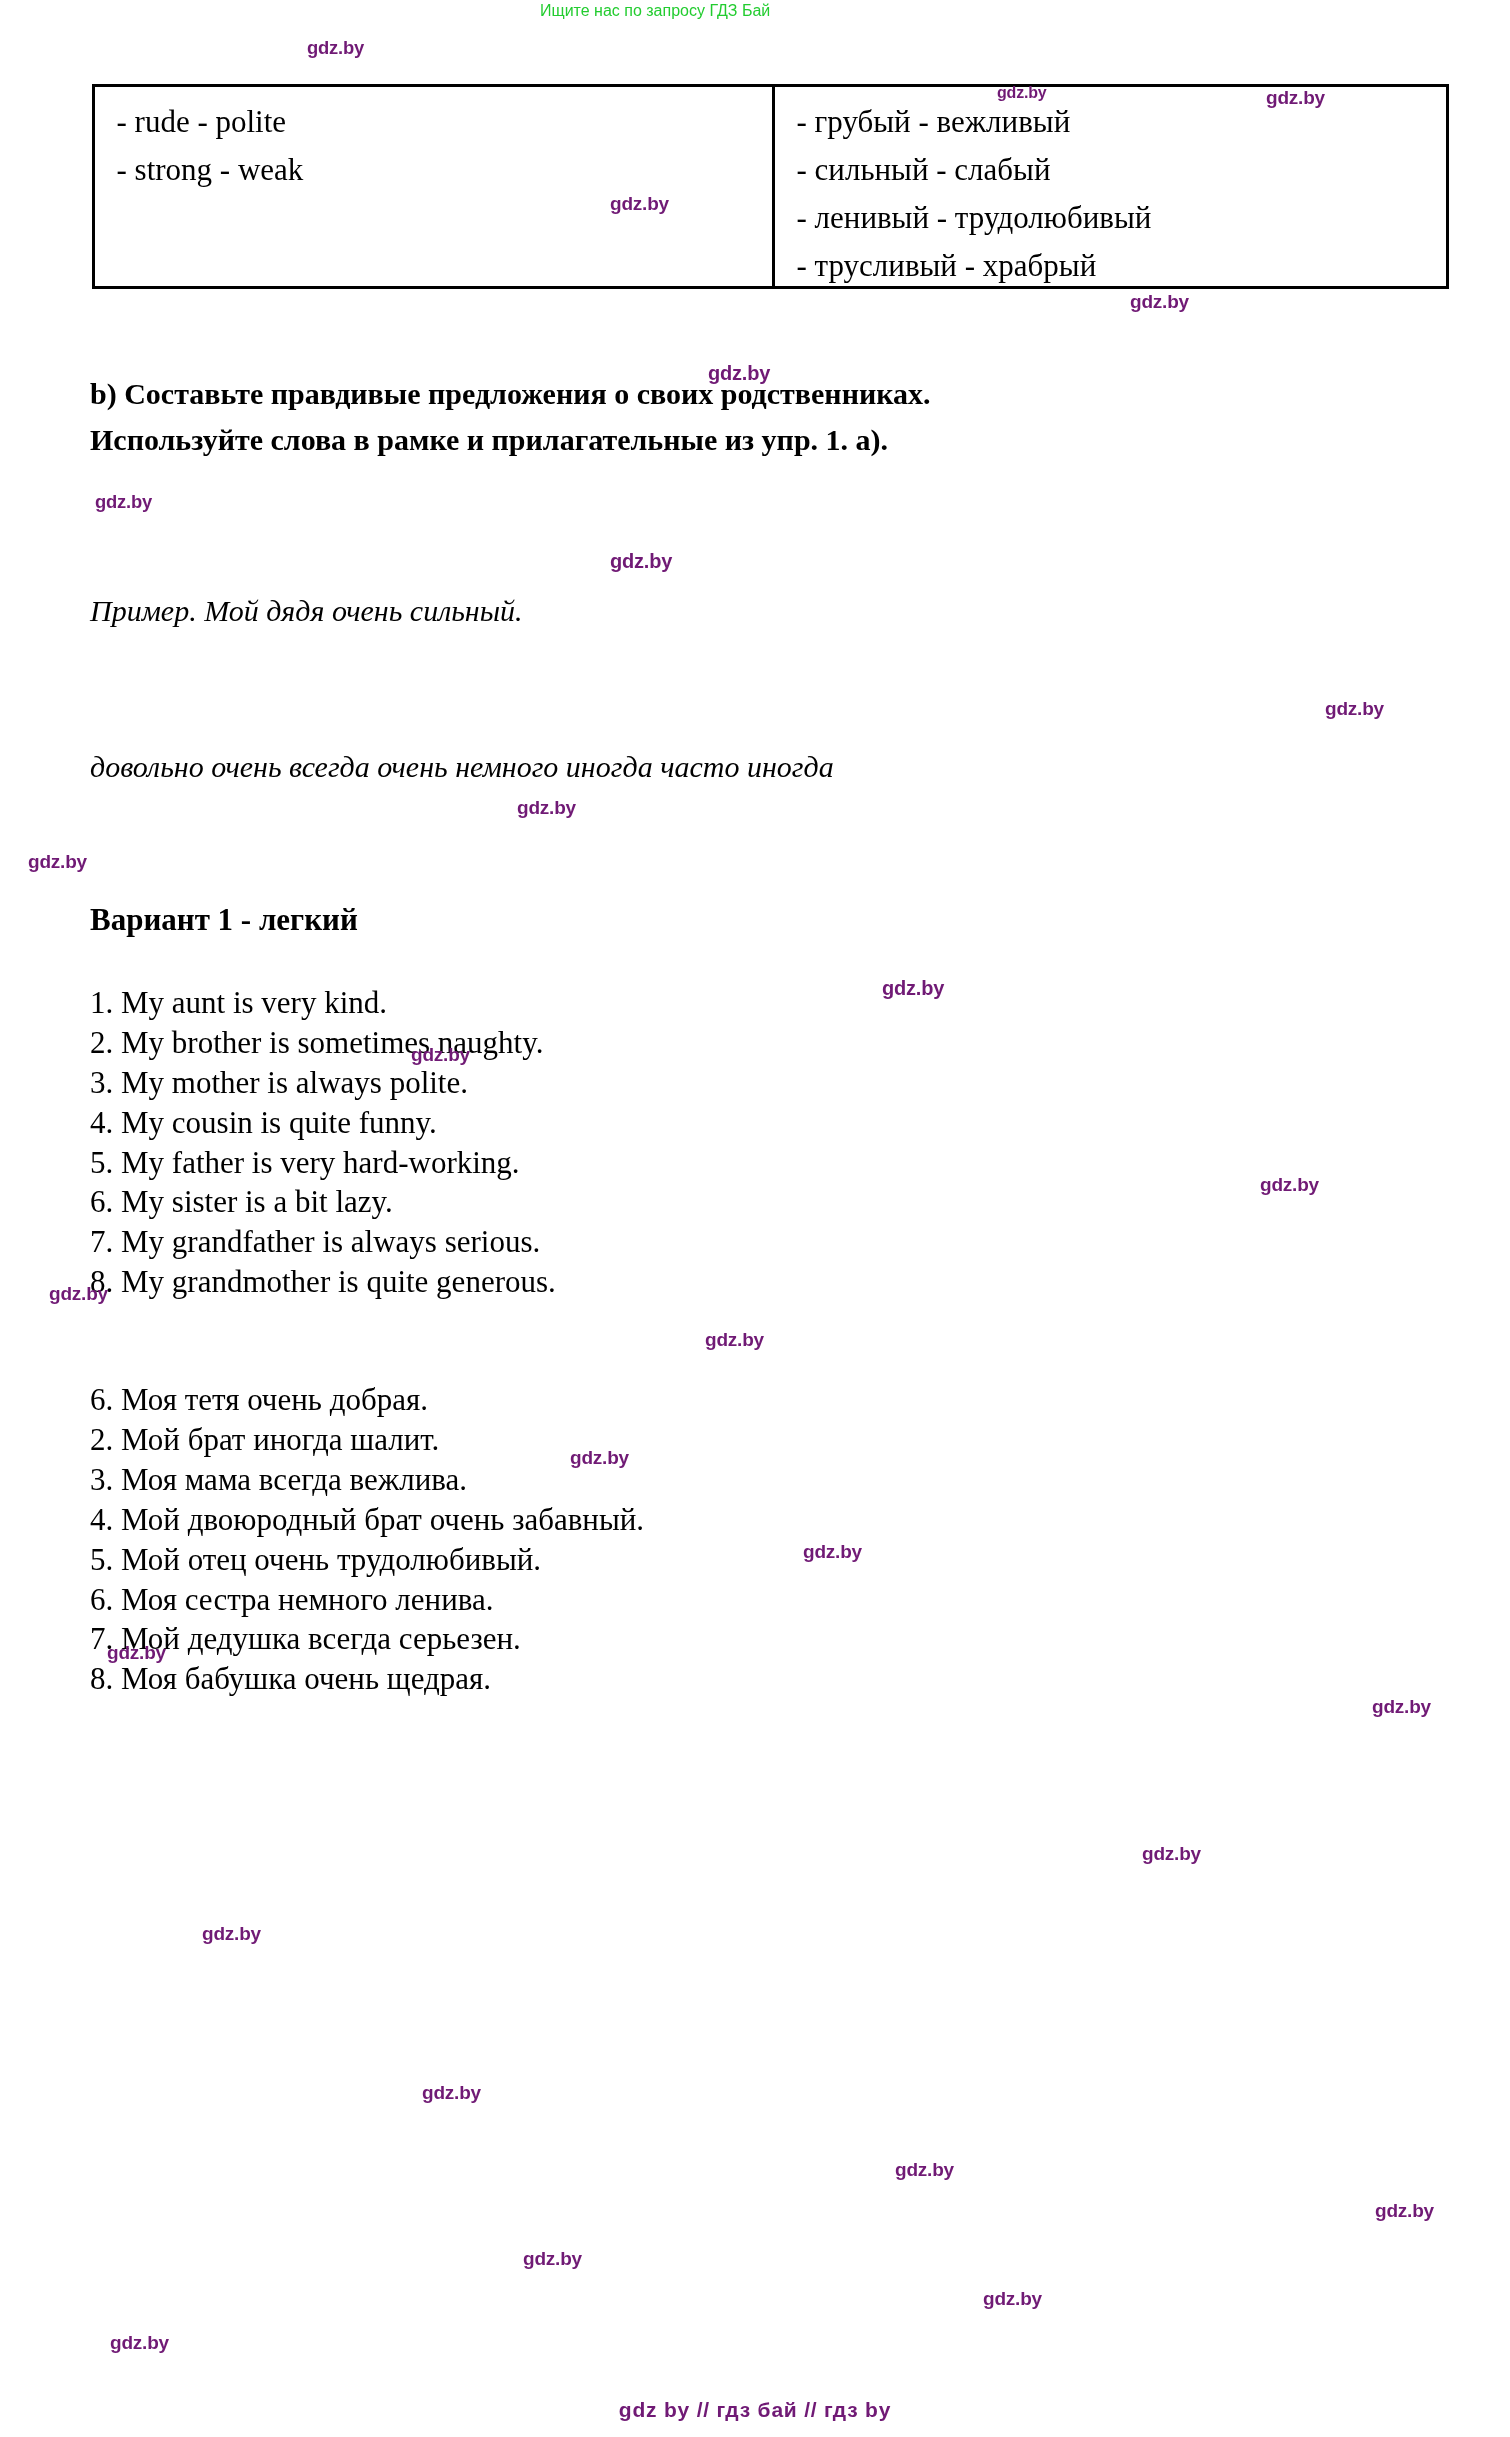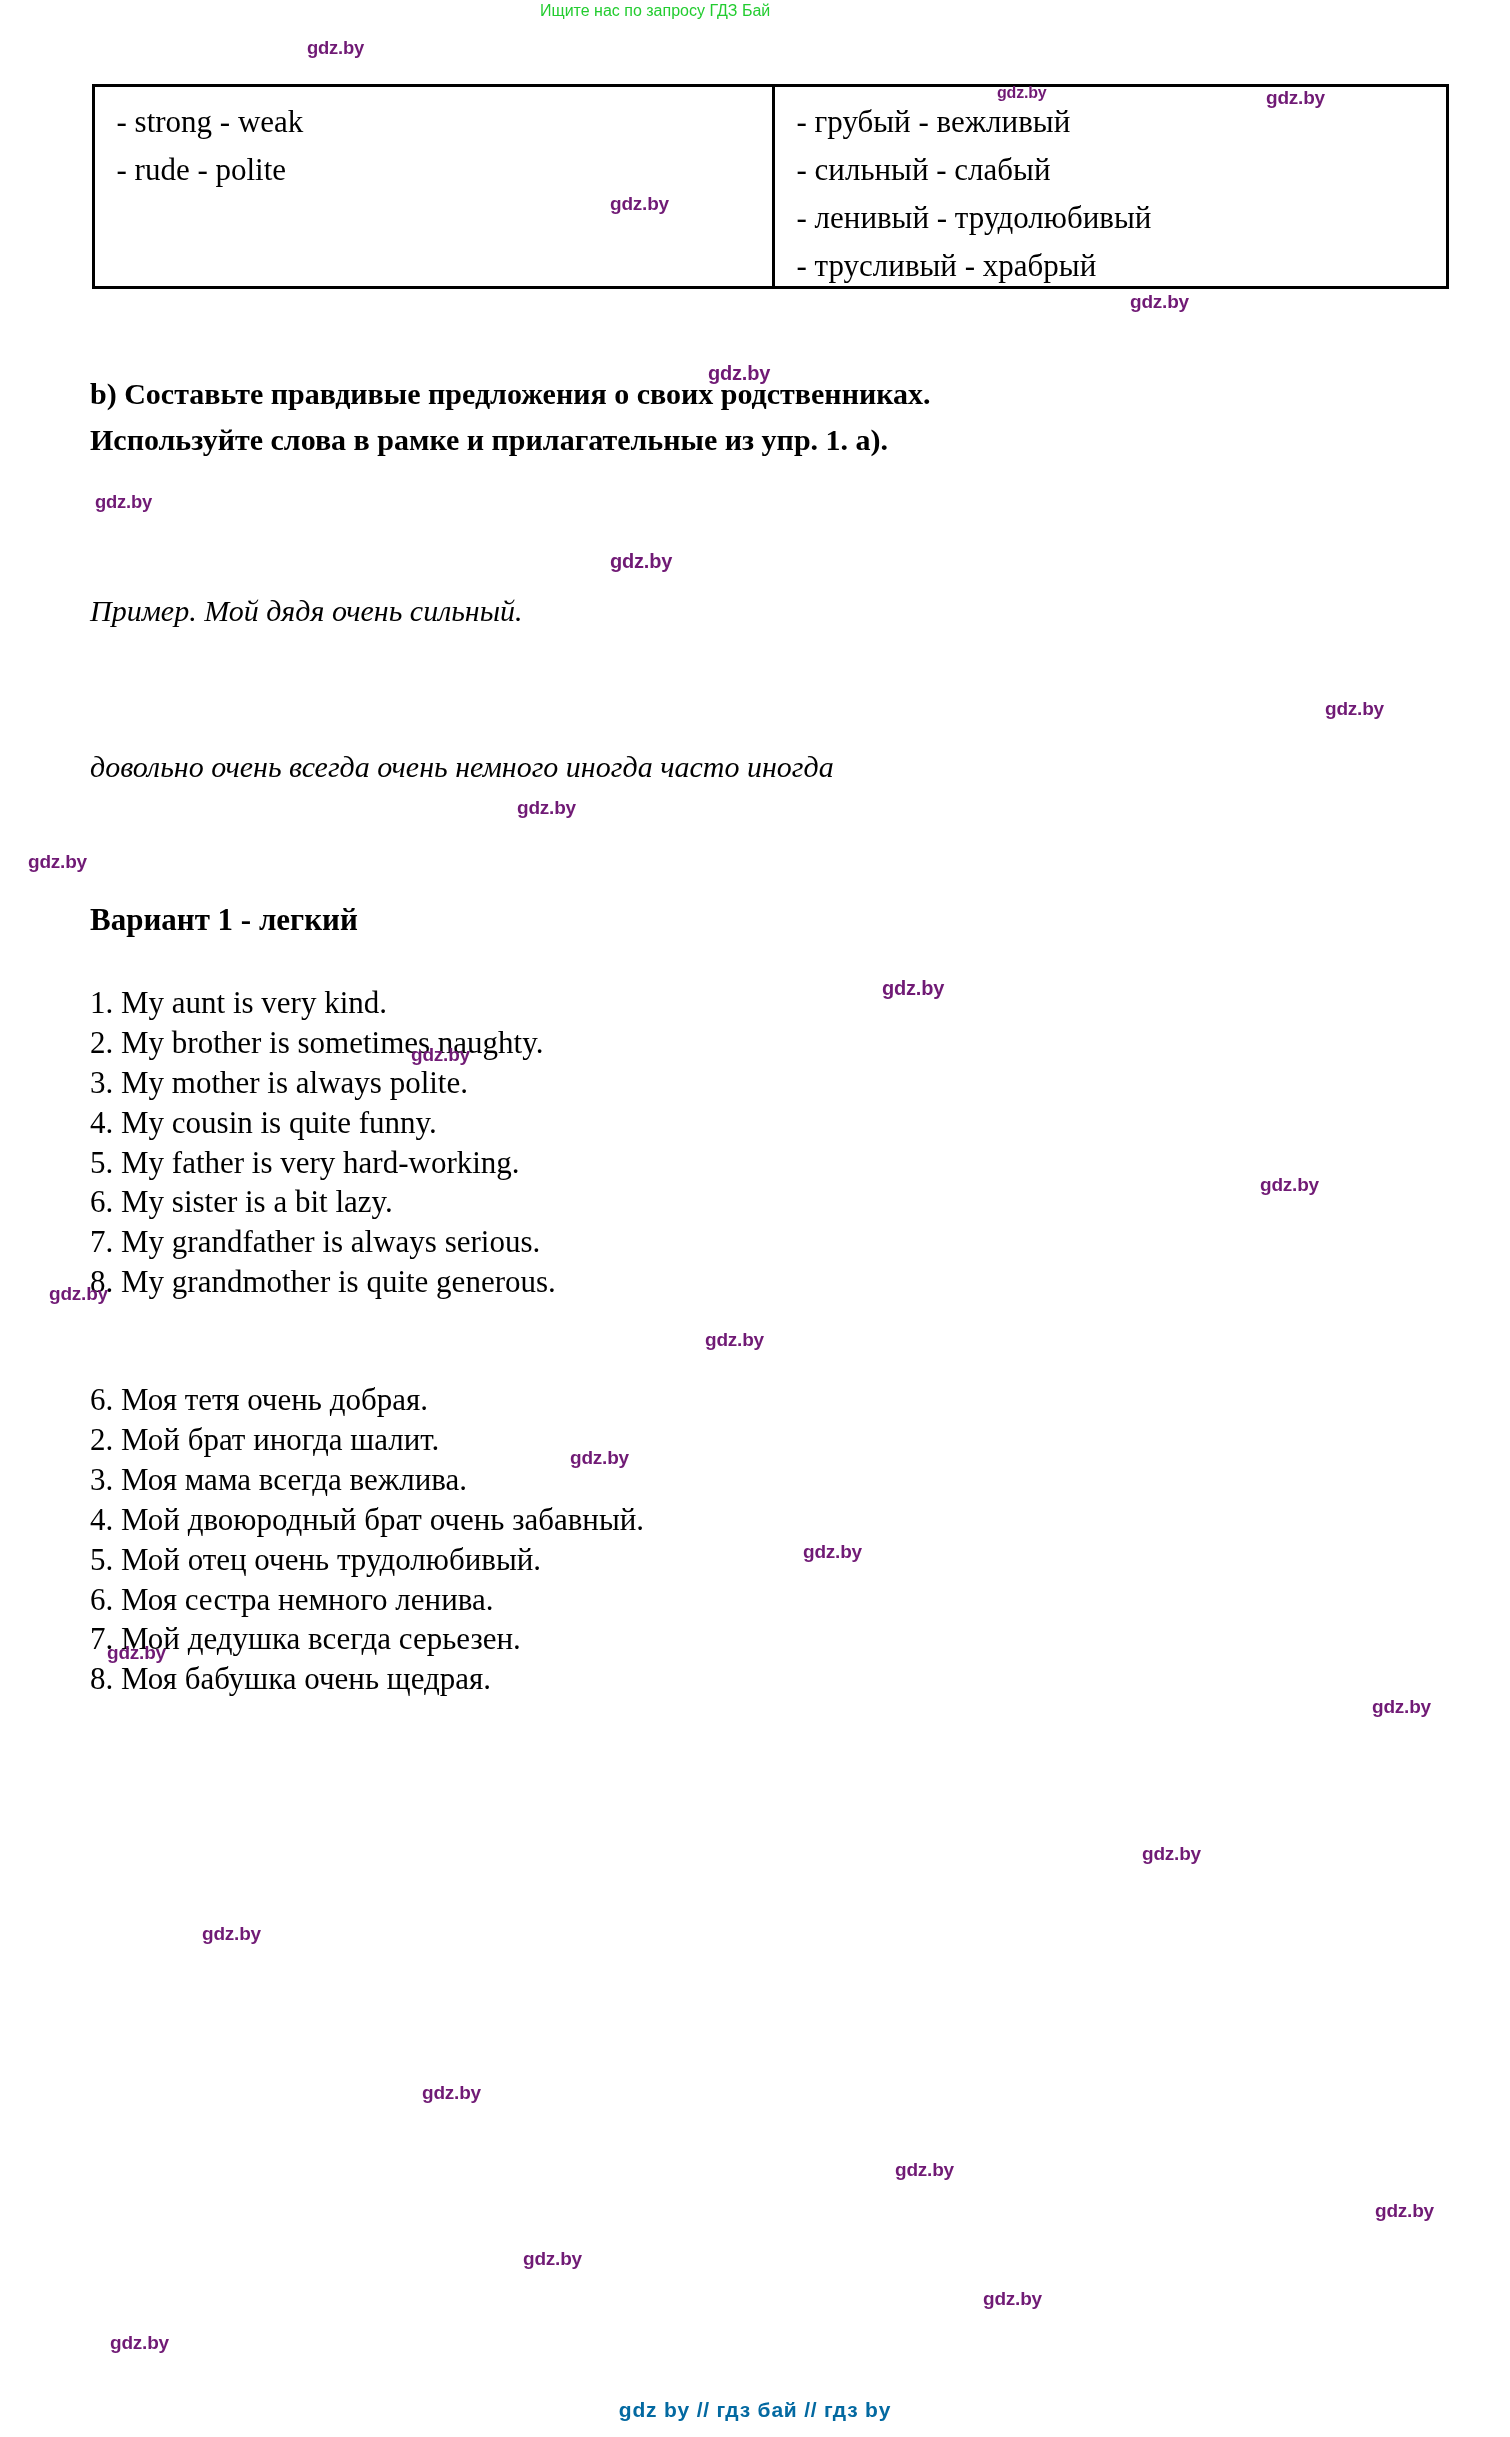"- strong - weak" div.wb-line { order: before "- rude - polite" -> after "- rude - polite" }
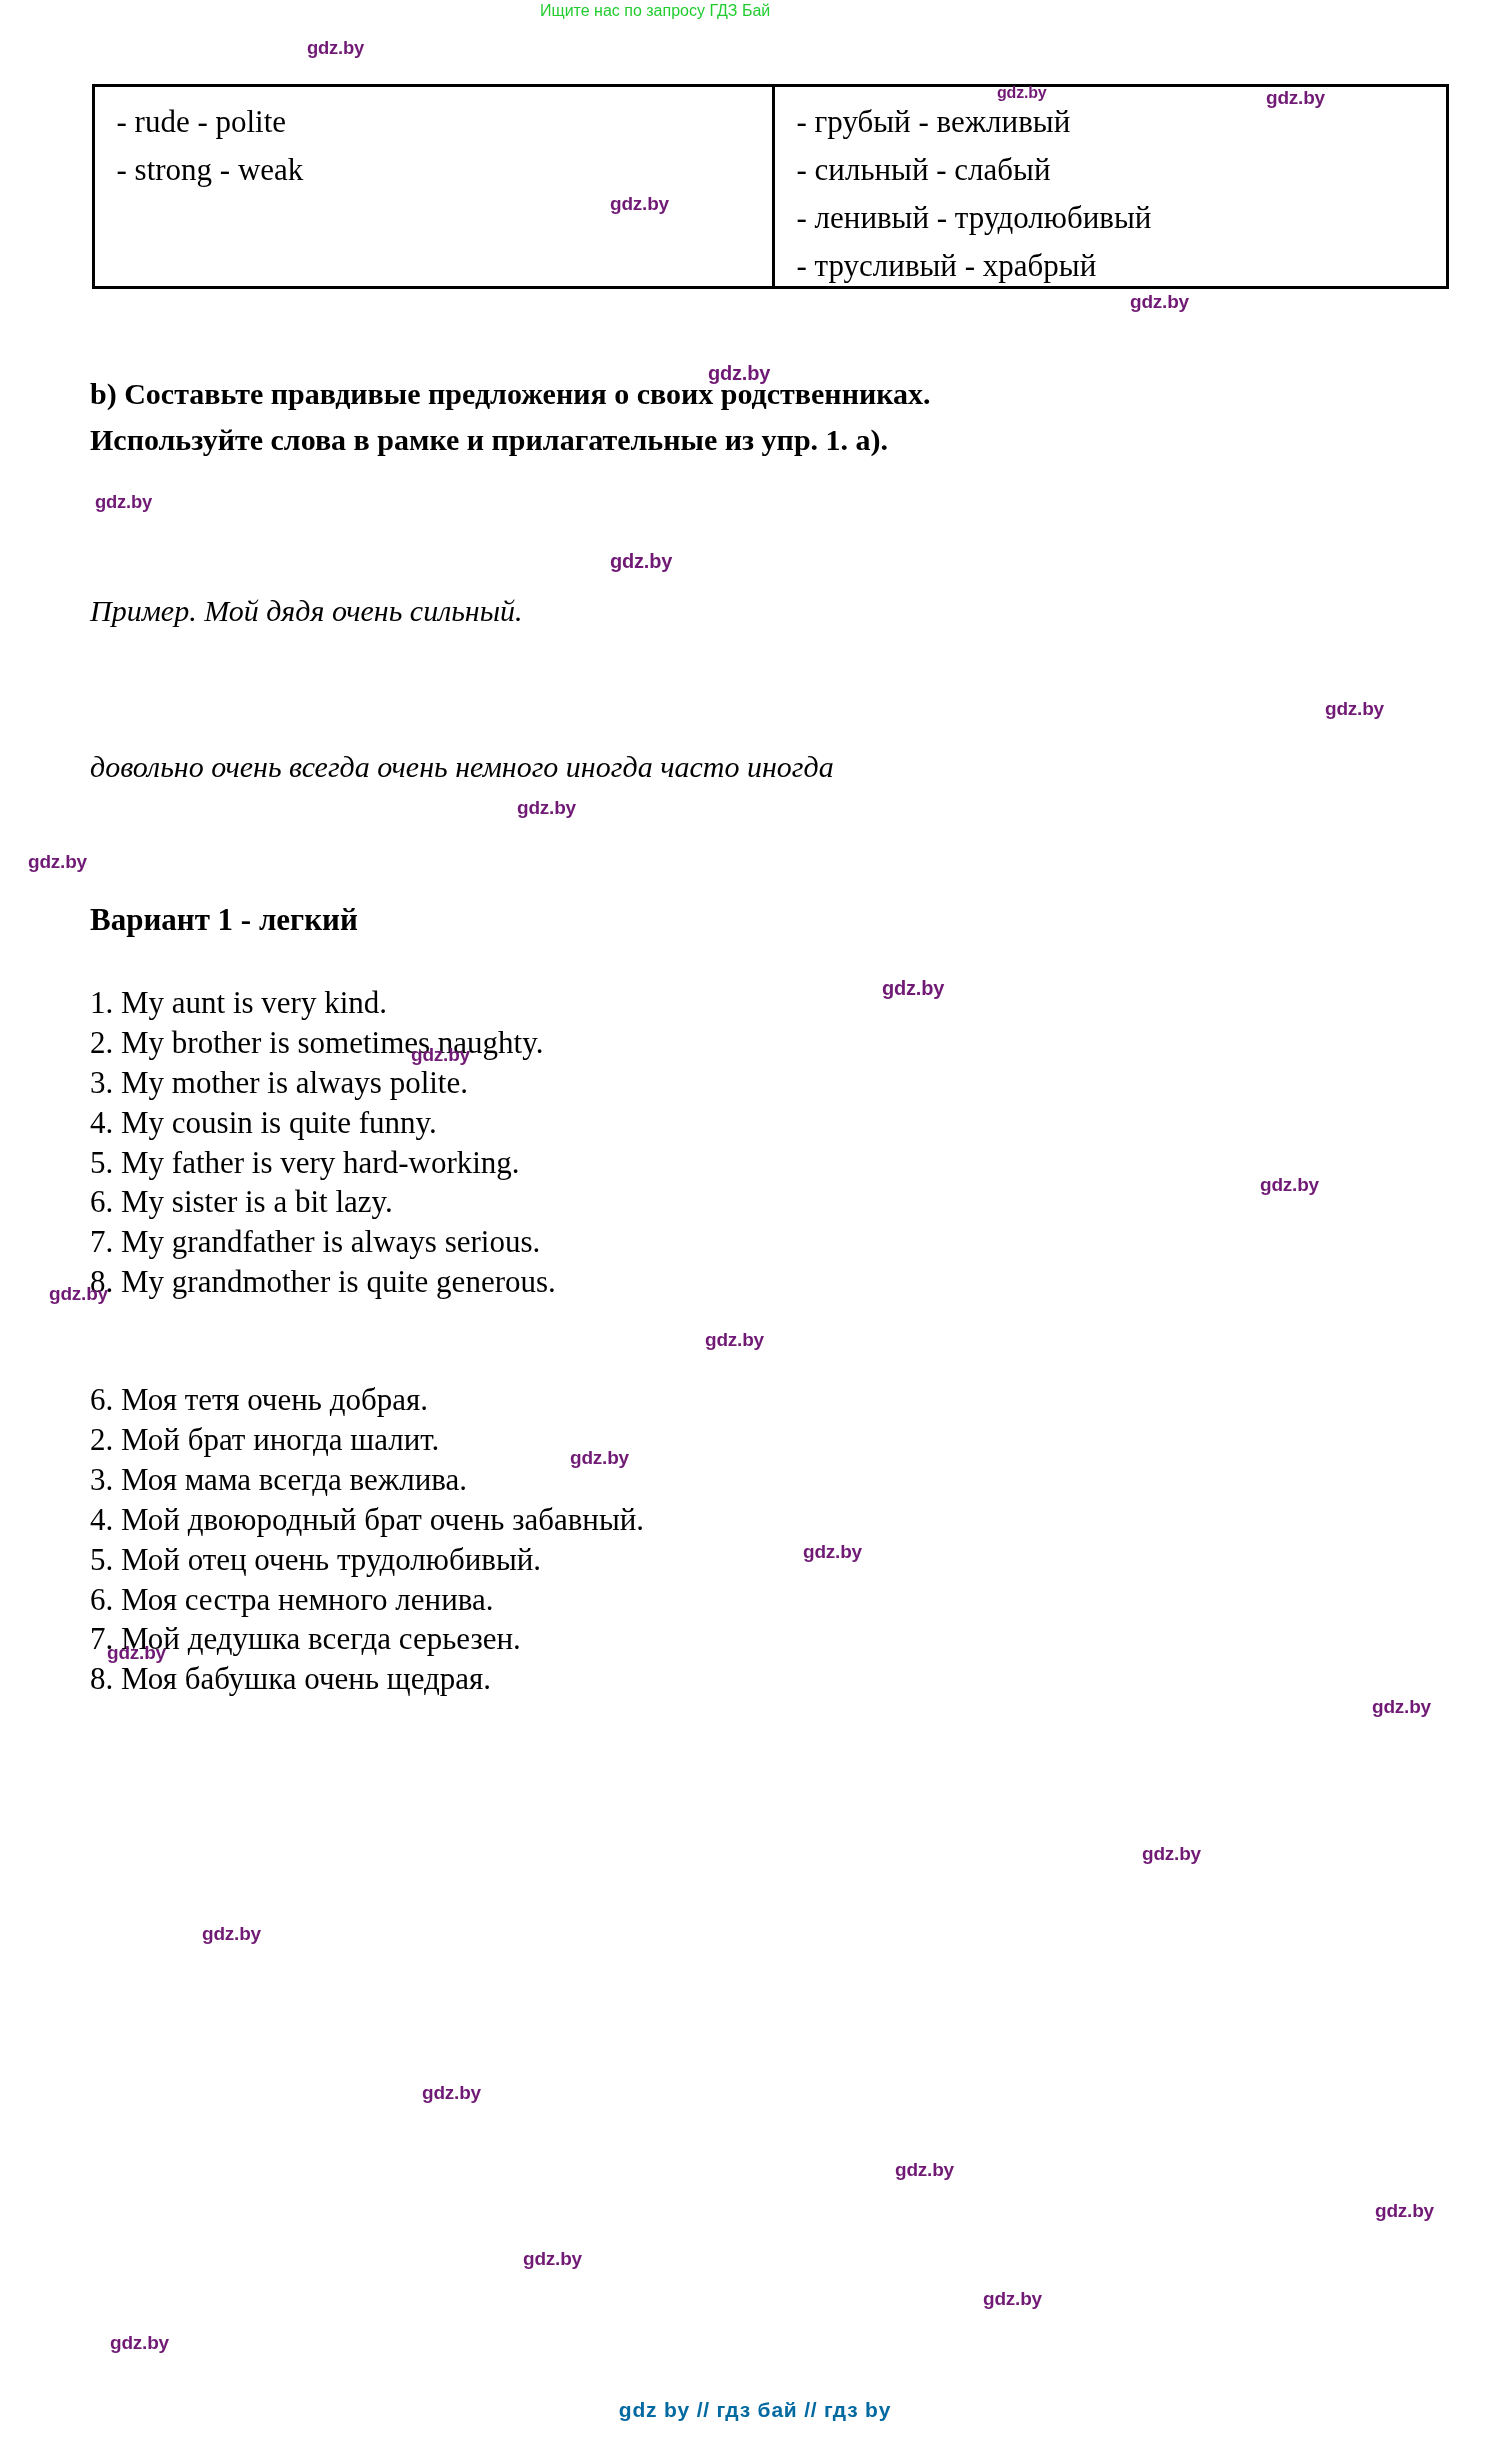"gdz by // гдз бай" div.footer { color: #0369a1 -> #701a75 }
